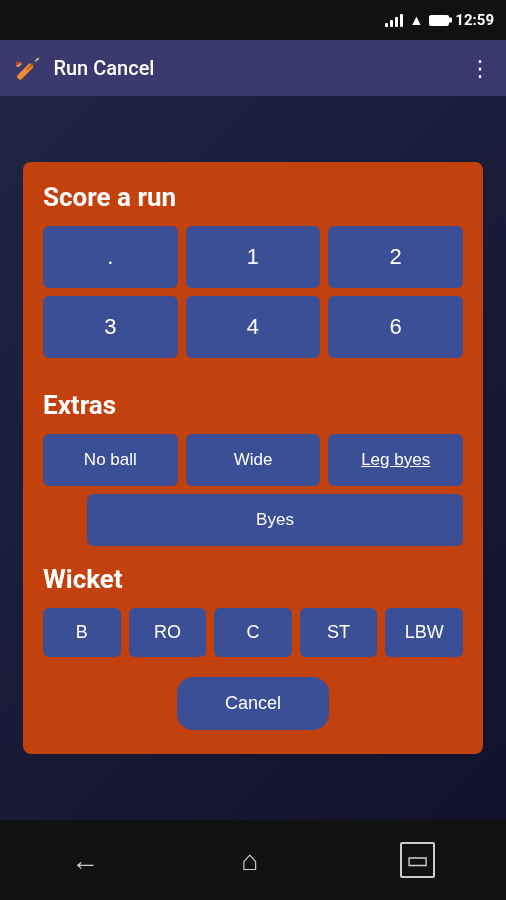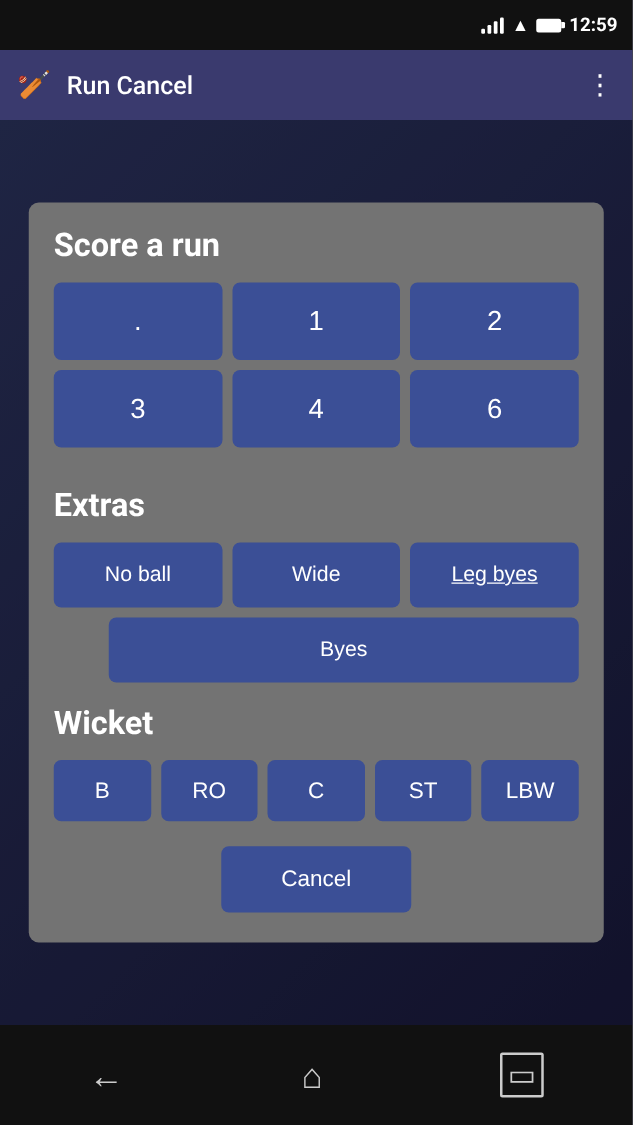"Score a run" .dialog { background: #737373 -> #c2410c }
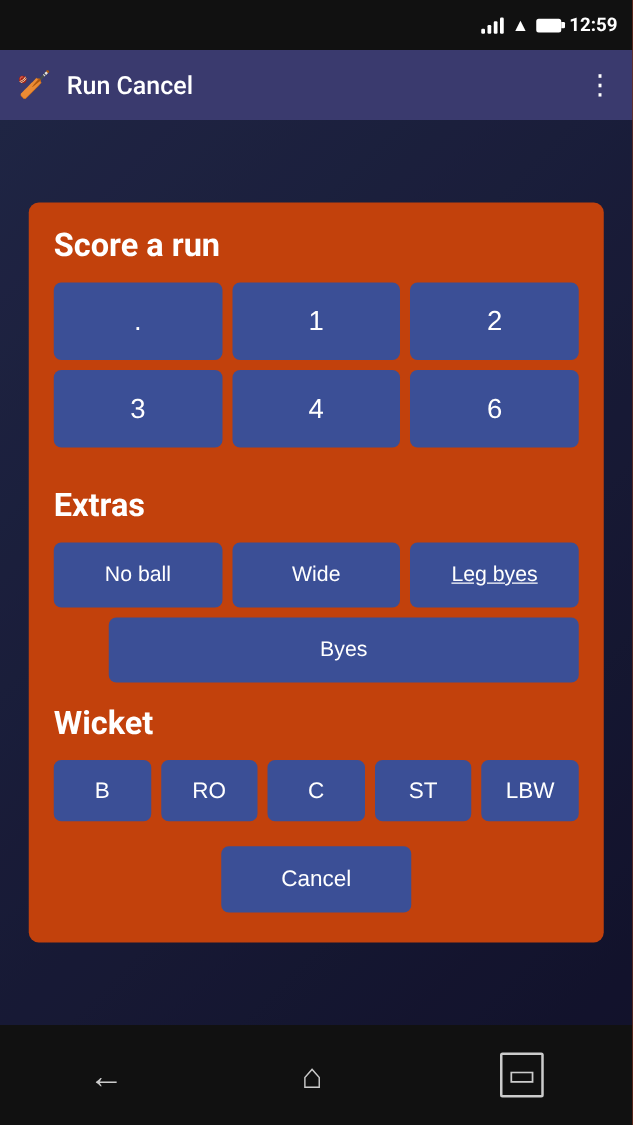"Cancel" .cancel-btn { border-radius: 6px -> 16px }
